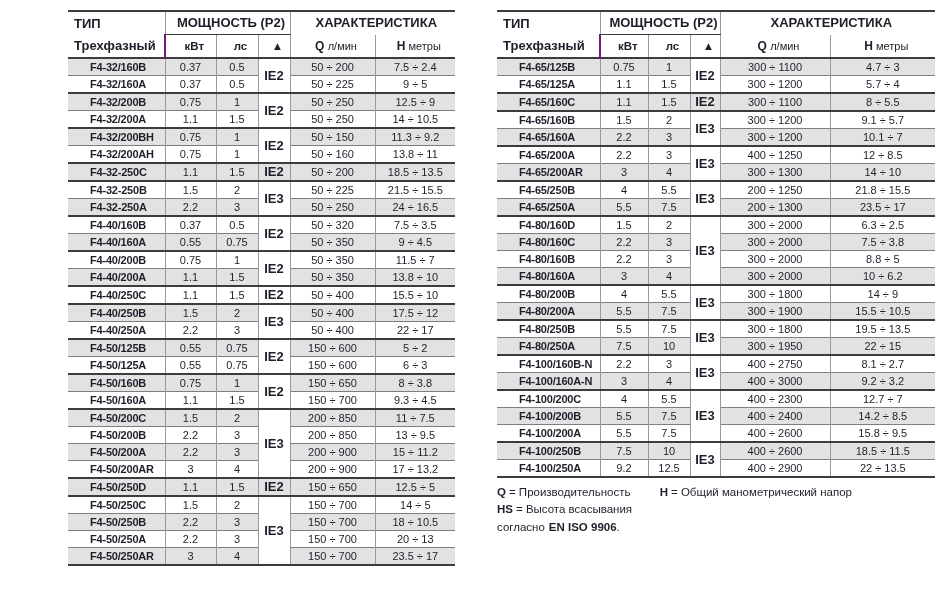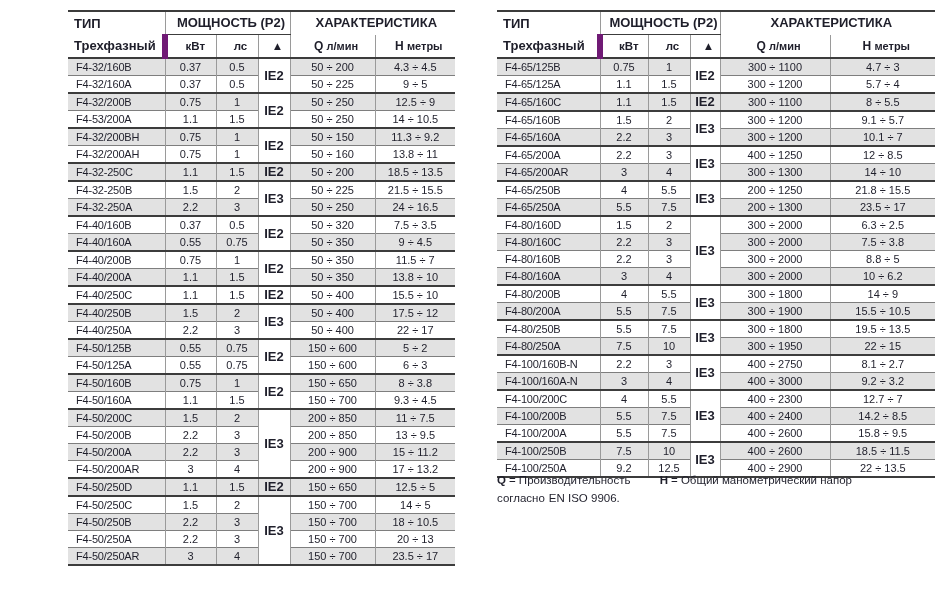"кВт" thead tr.sub-row th:nth-child(1) { border-left: 6px solid #701a75 -> 2px solid #701a75 }
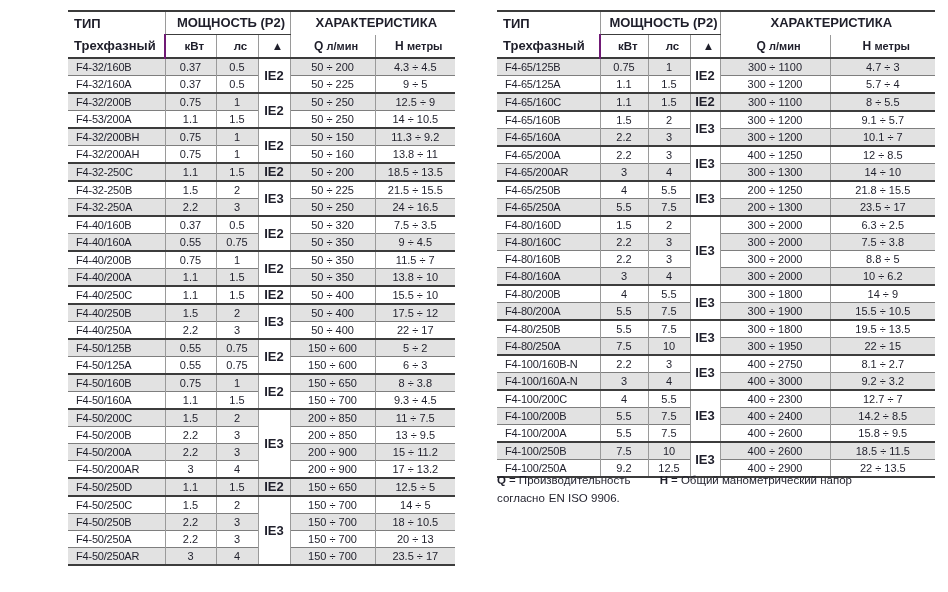"л/мин" .unit-label { font-weight: bold -> normal }
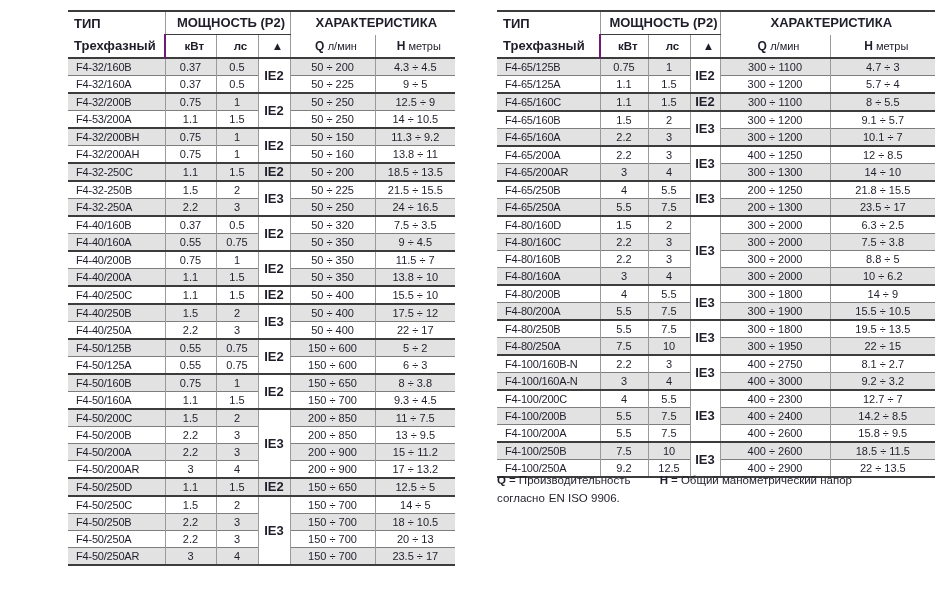"F4-32/160B" td.type-cell { font-weight: normal -> bold; padding-left: 8px -> 22px }
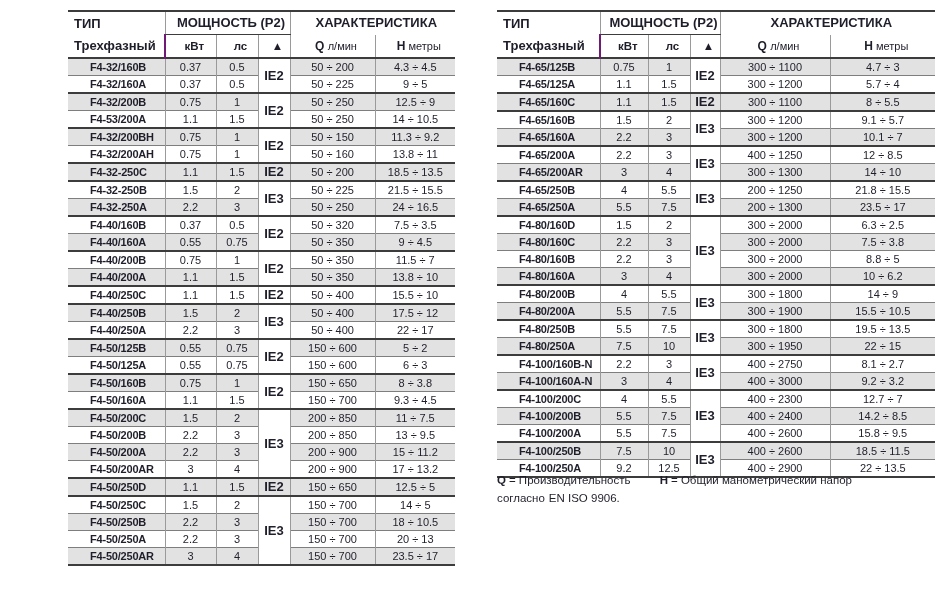"4.3 ÷ 4.5" td.num-cell { text: 4.3 ÷ 4.5 -> 7.5 ÷ 2.4 }
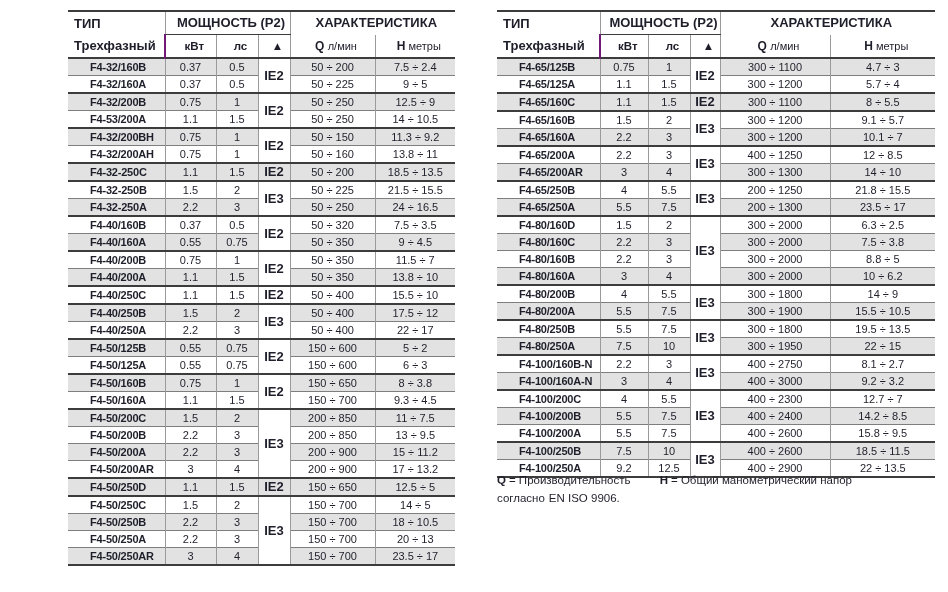"F4-53/200A" td.type-cell { text: F4-53/200A -> F4-32/200A }
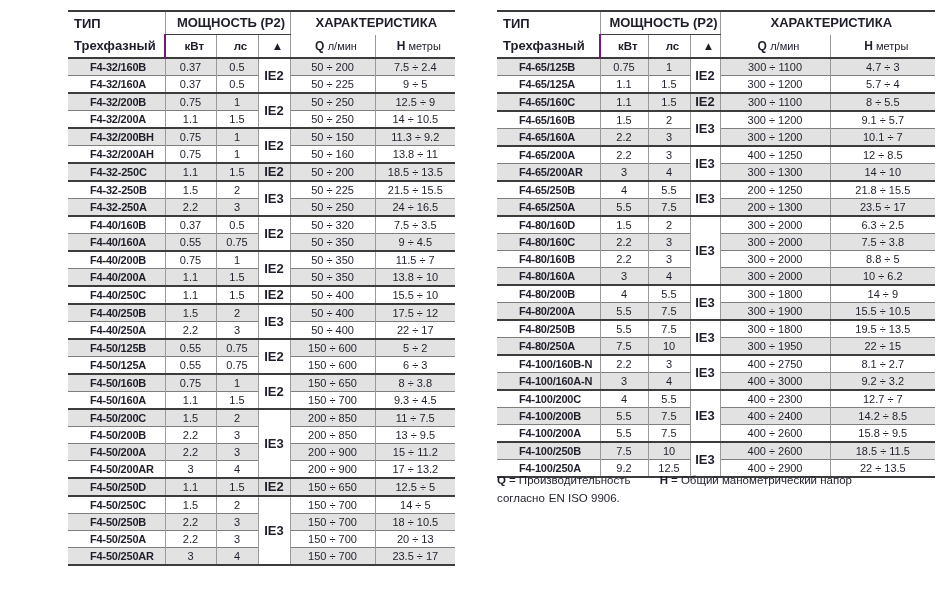"Q = Производительность H =" .legend { top: 472px -> 484px }
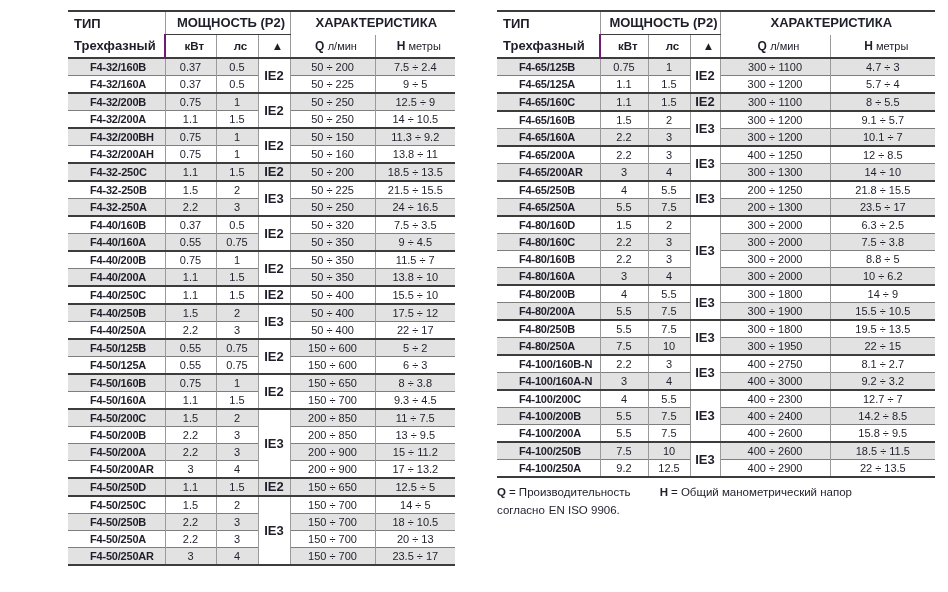"HS = Высота всасывания" div { html: none -> <div> <span>HS</span><span>= Высота всасывания</span> </div> }
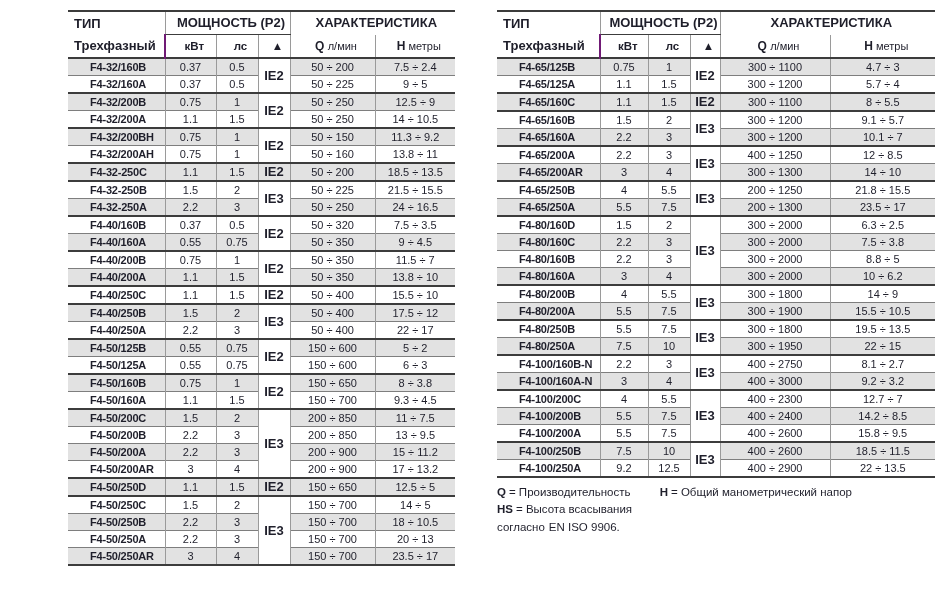"EN ISO 9906" .legend .b { font-weight: normal -> bold }
